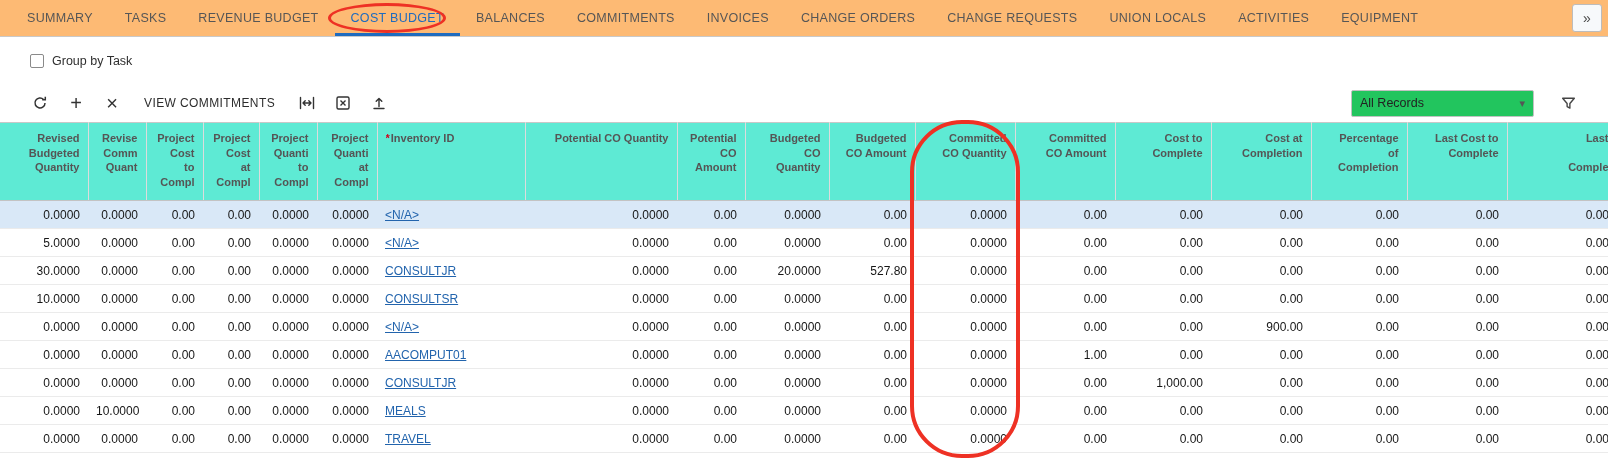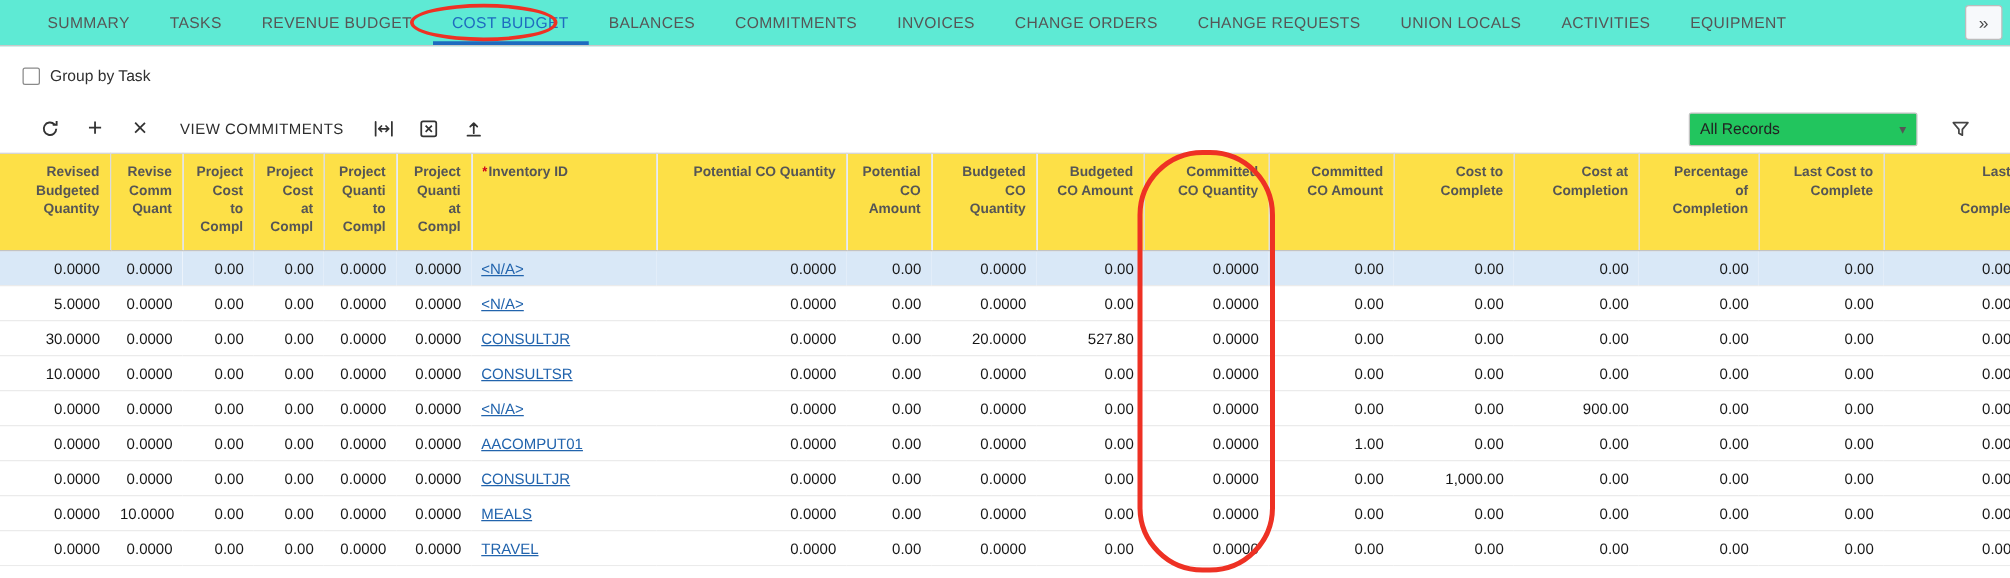"SUMMARY" .tabbar { background: #5eead4 -> #fdba74; padding-left: 22px -> 11px }
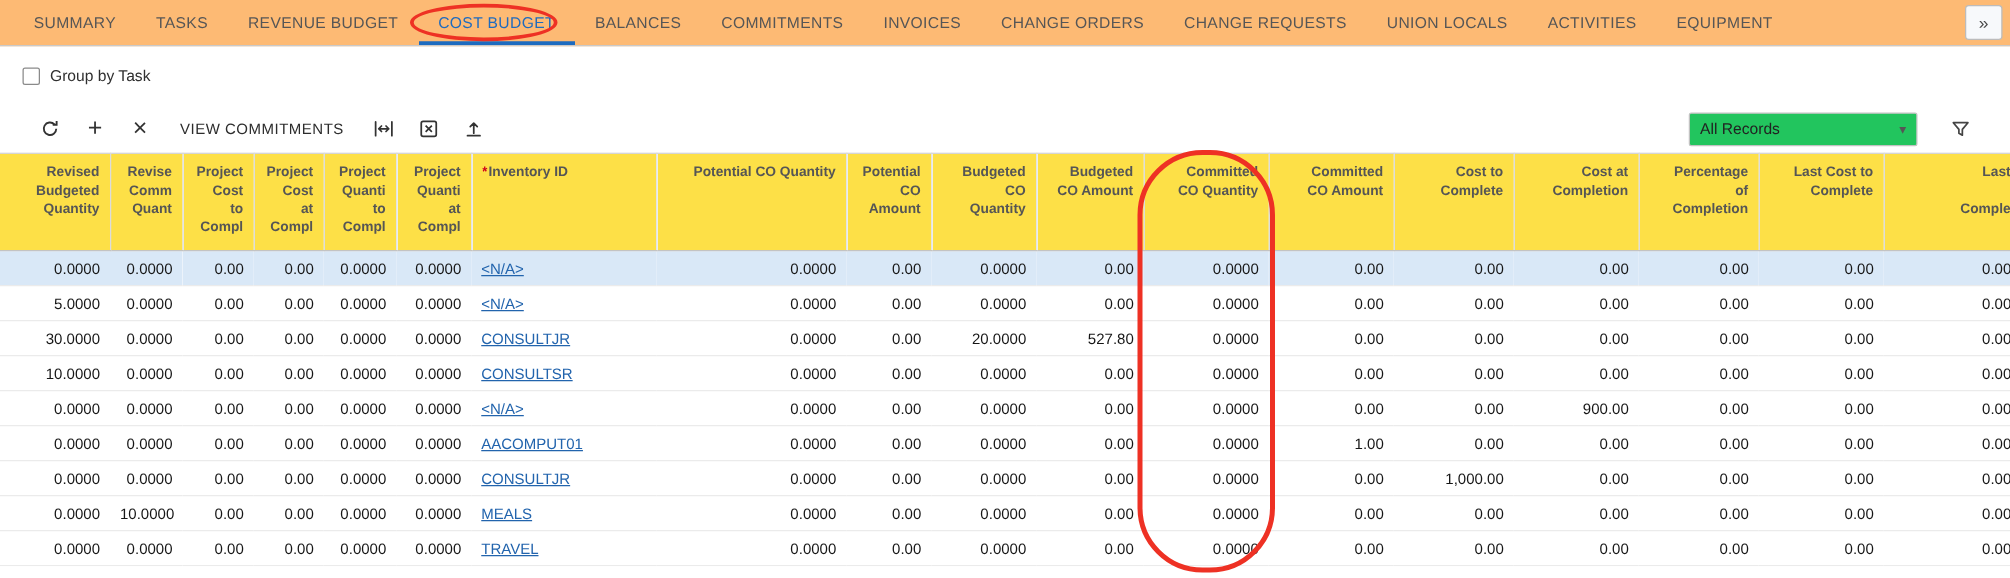"Group by Task" .options-row { padding-left: 18px -> 30px }
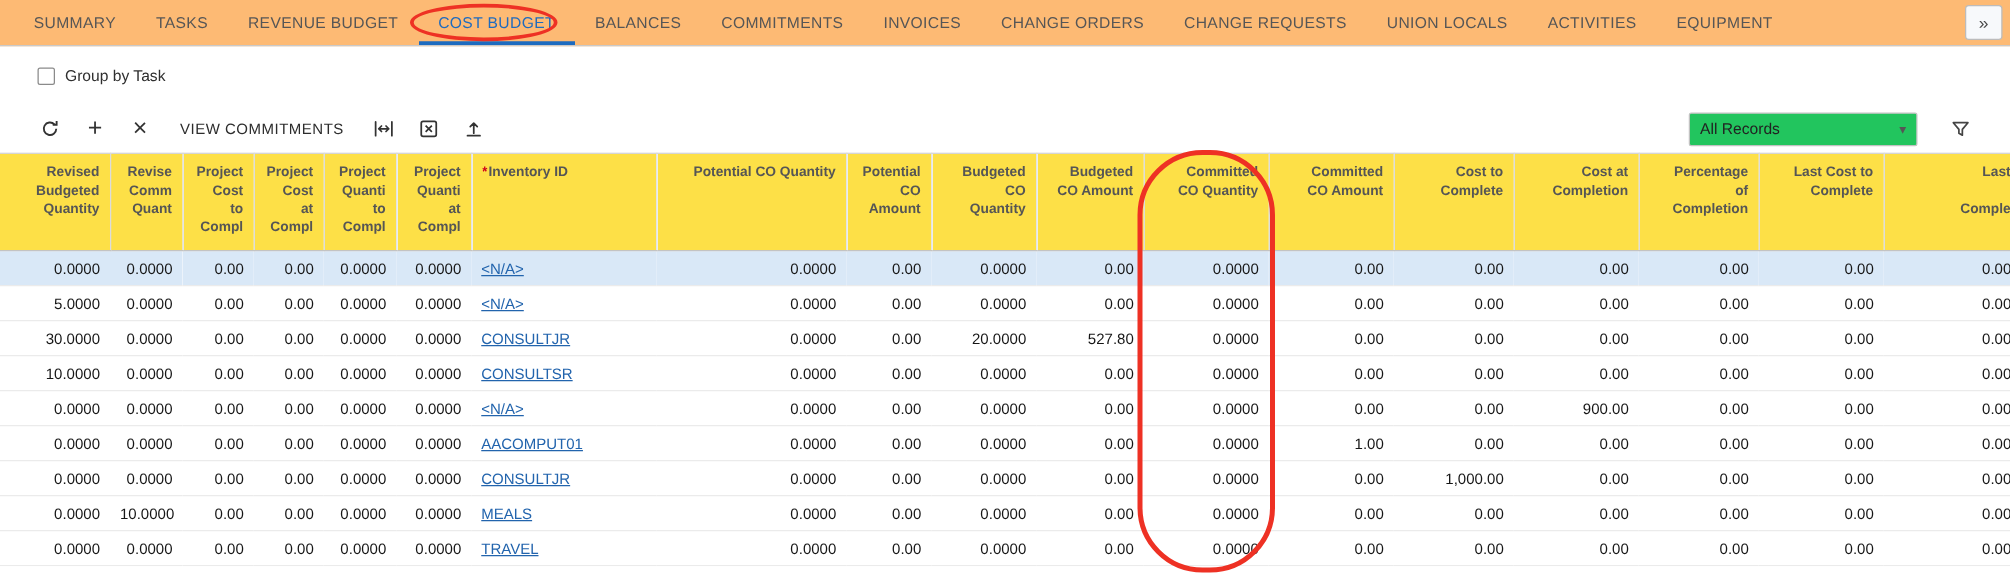"Revised" thead th { background: #fde047 -> #5eead4 }
